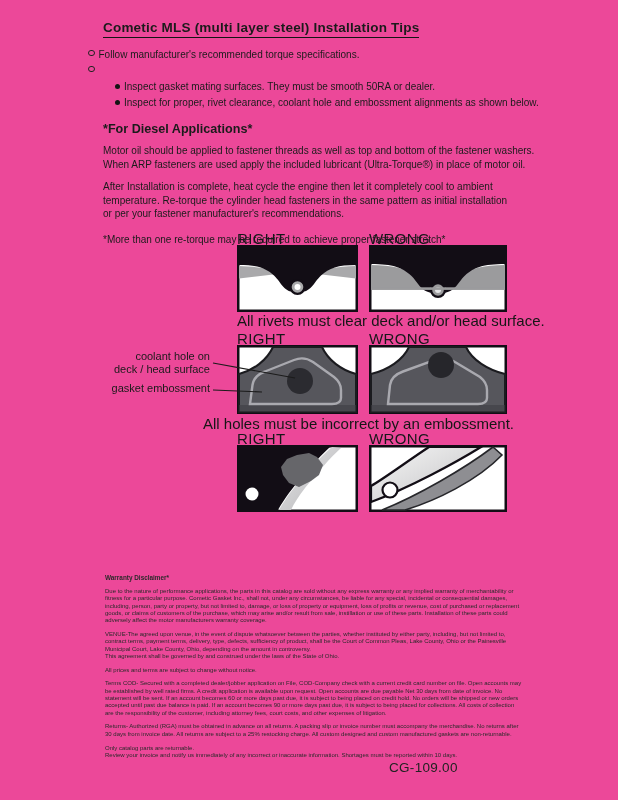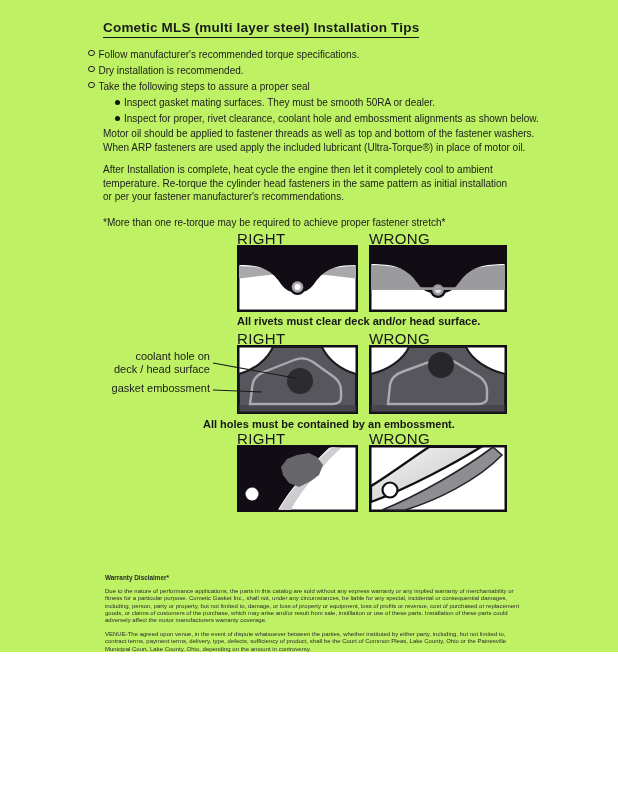"Cometic MLS (multi layer steel)" .page { background: #bef264 -> #ec4899; height: 652px -> 800px }
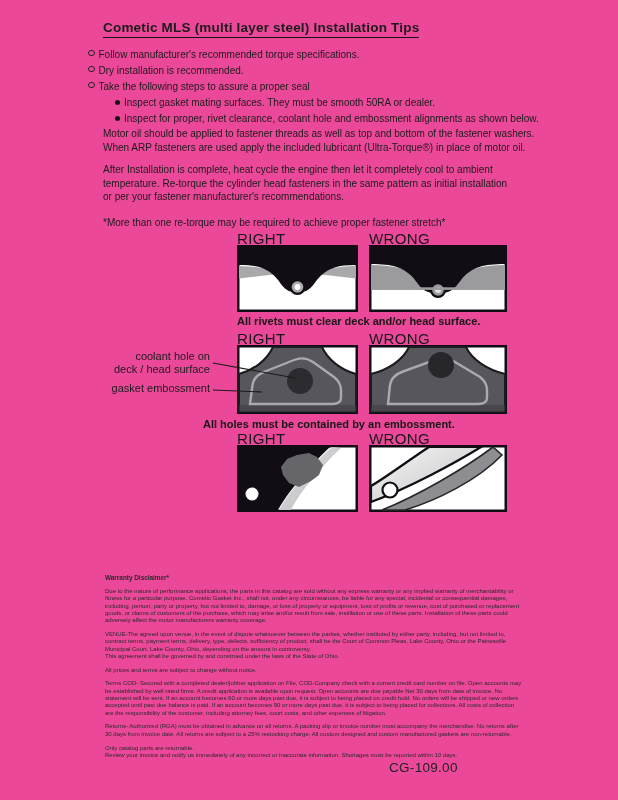"Dry installation is recommended." span { html: <span>Dry installation is recommended.</span> -> none }
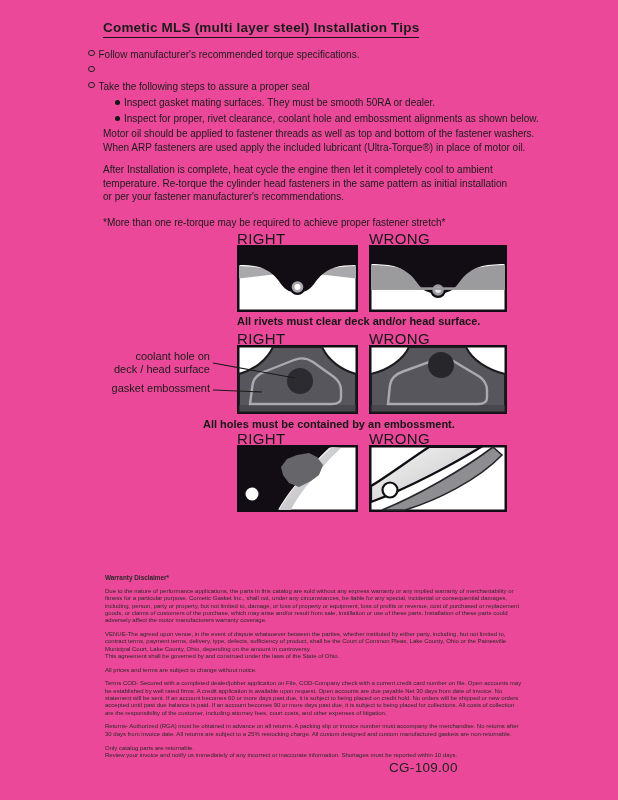"Take the following steps to" div.b-row { html: <div> <span></span><span>Take the following steps to assure a proper seal</span> </div> -> none }
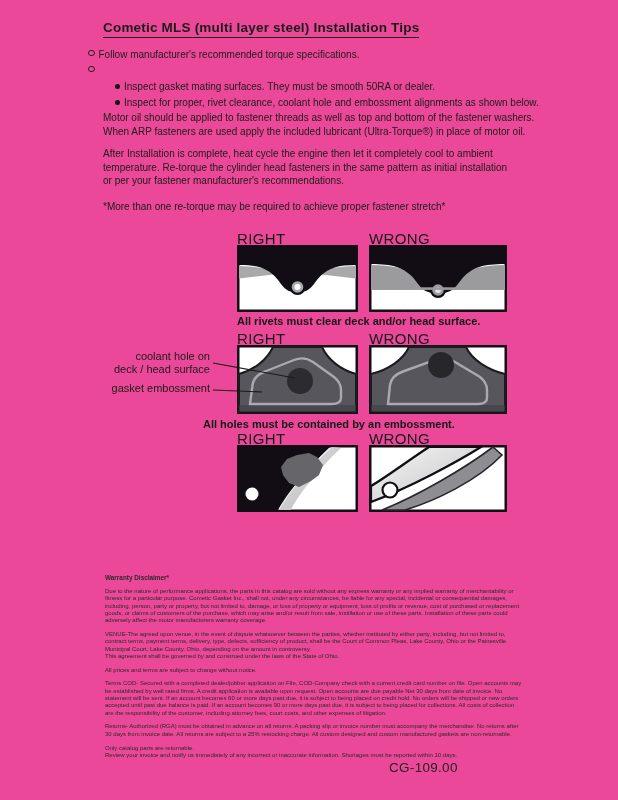"*For Diesel Applications*" h2.diesel { html: none -> <h2>*For Diesel Applications*</h2> }
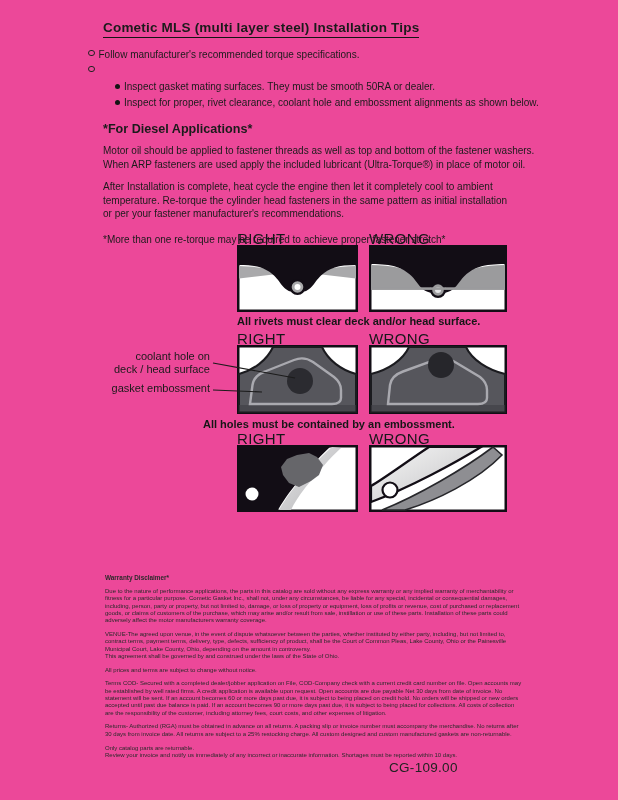"All rivets must clear deck" .caption { font-size: 11px -> 15px; font-weight: bold -> normal }
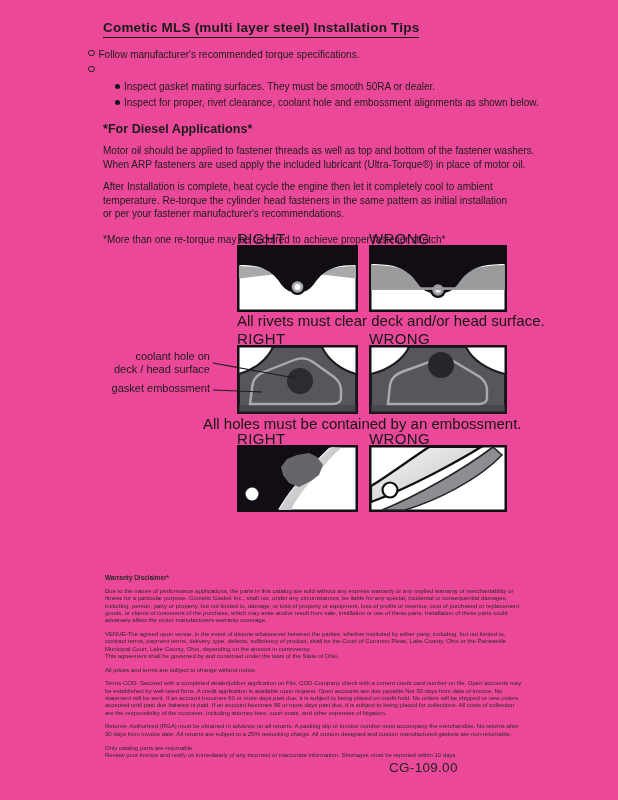"All holes must be contained" div.caption { text: contained -> incorrect }
